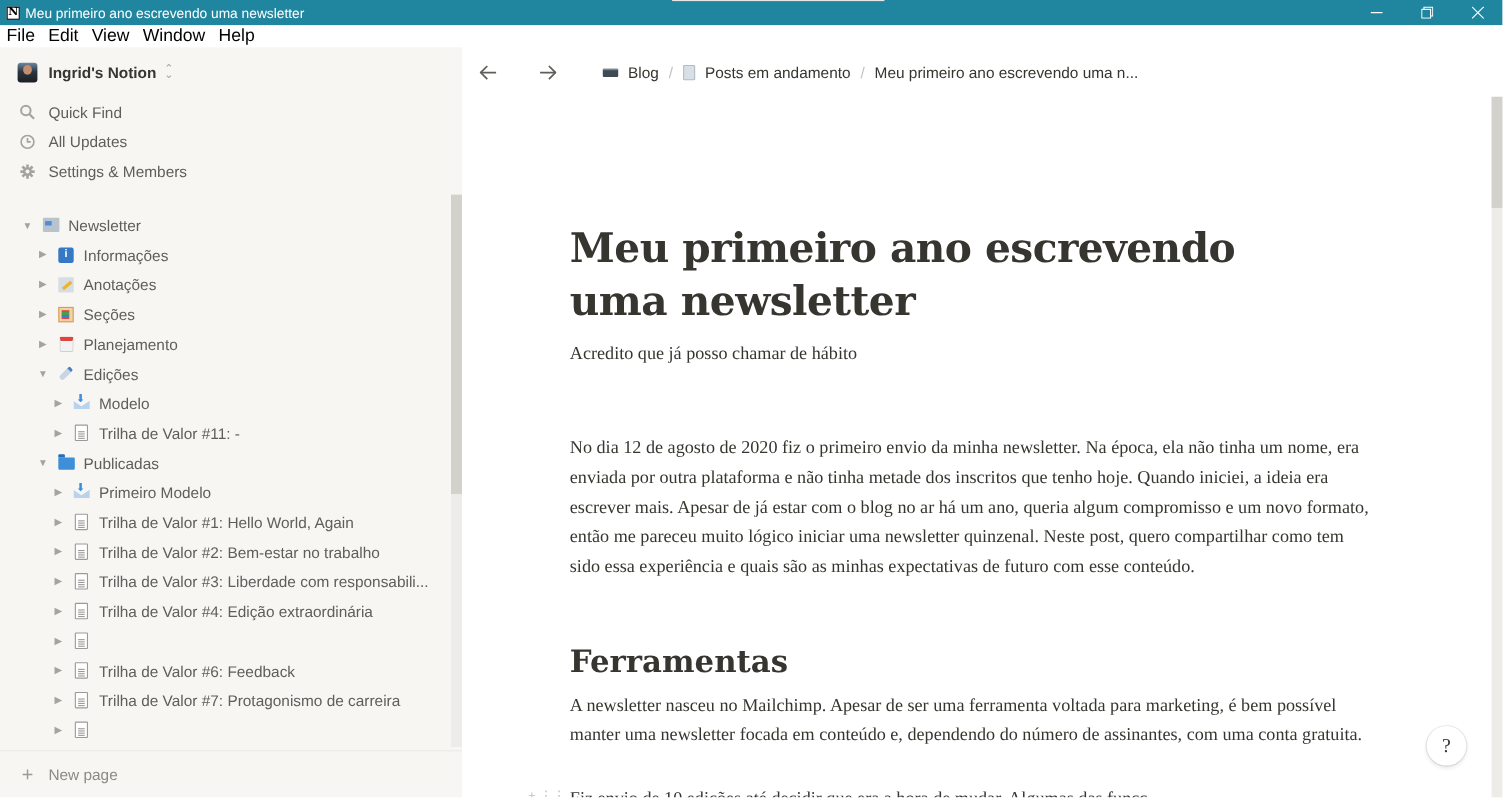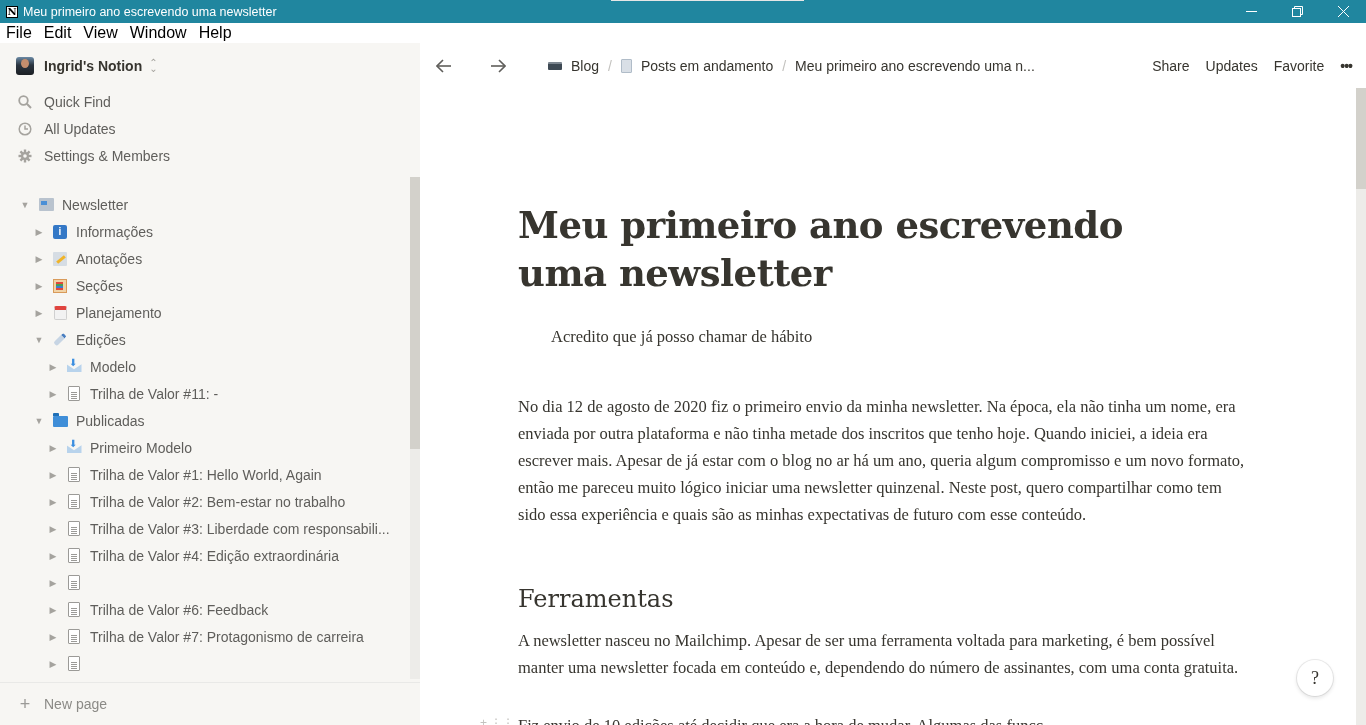"Share" div.actions { html: <div> <span>Share</span> <span>Updates</span> <span>Favorite</span> <span>•••</span> </div> -> none }
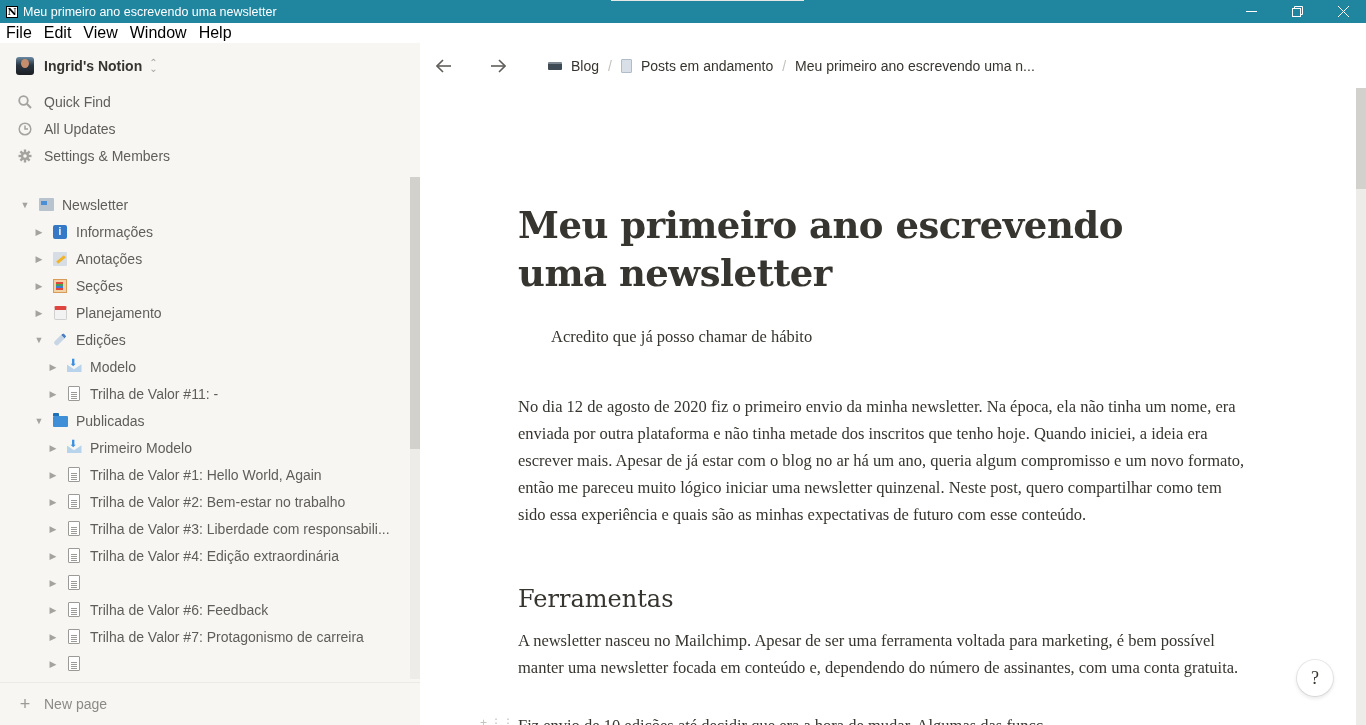"Acredito que já posso chamar" .doc .subtitle { margin-left: 33px -> none; top: 238px -> 222px }
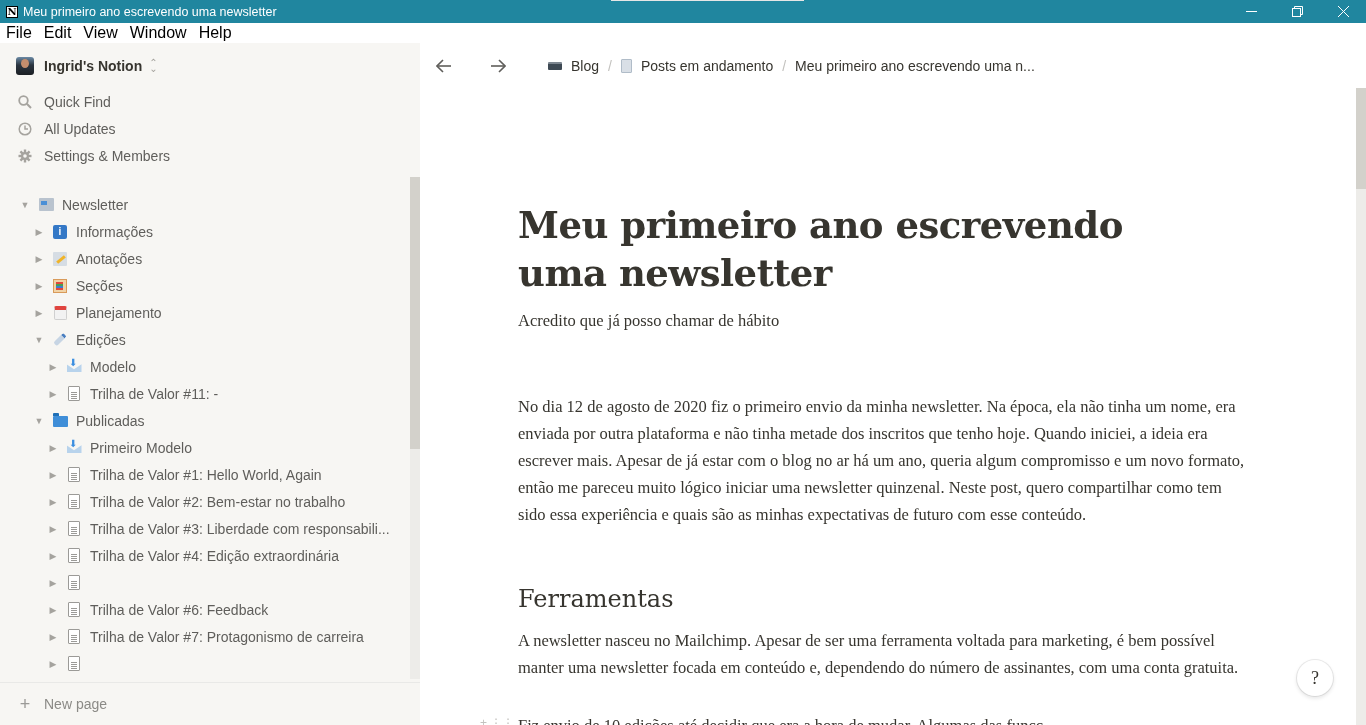"Ferramentas" .doc .h2 { font-size: 24px -> 28px; font-weight: normal -> bold }
